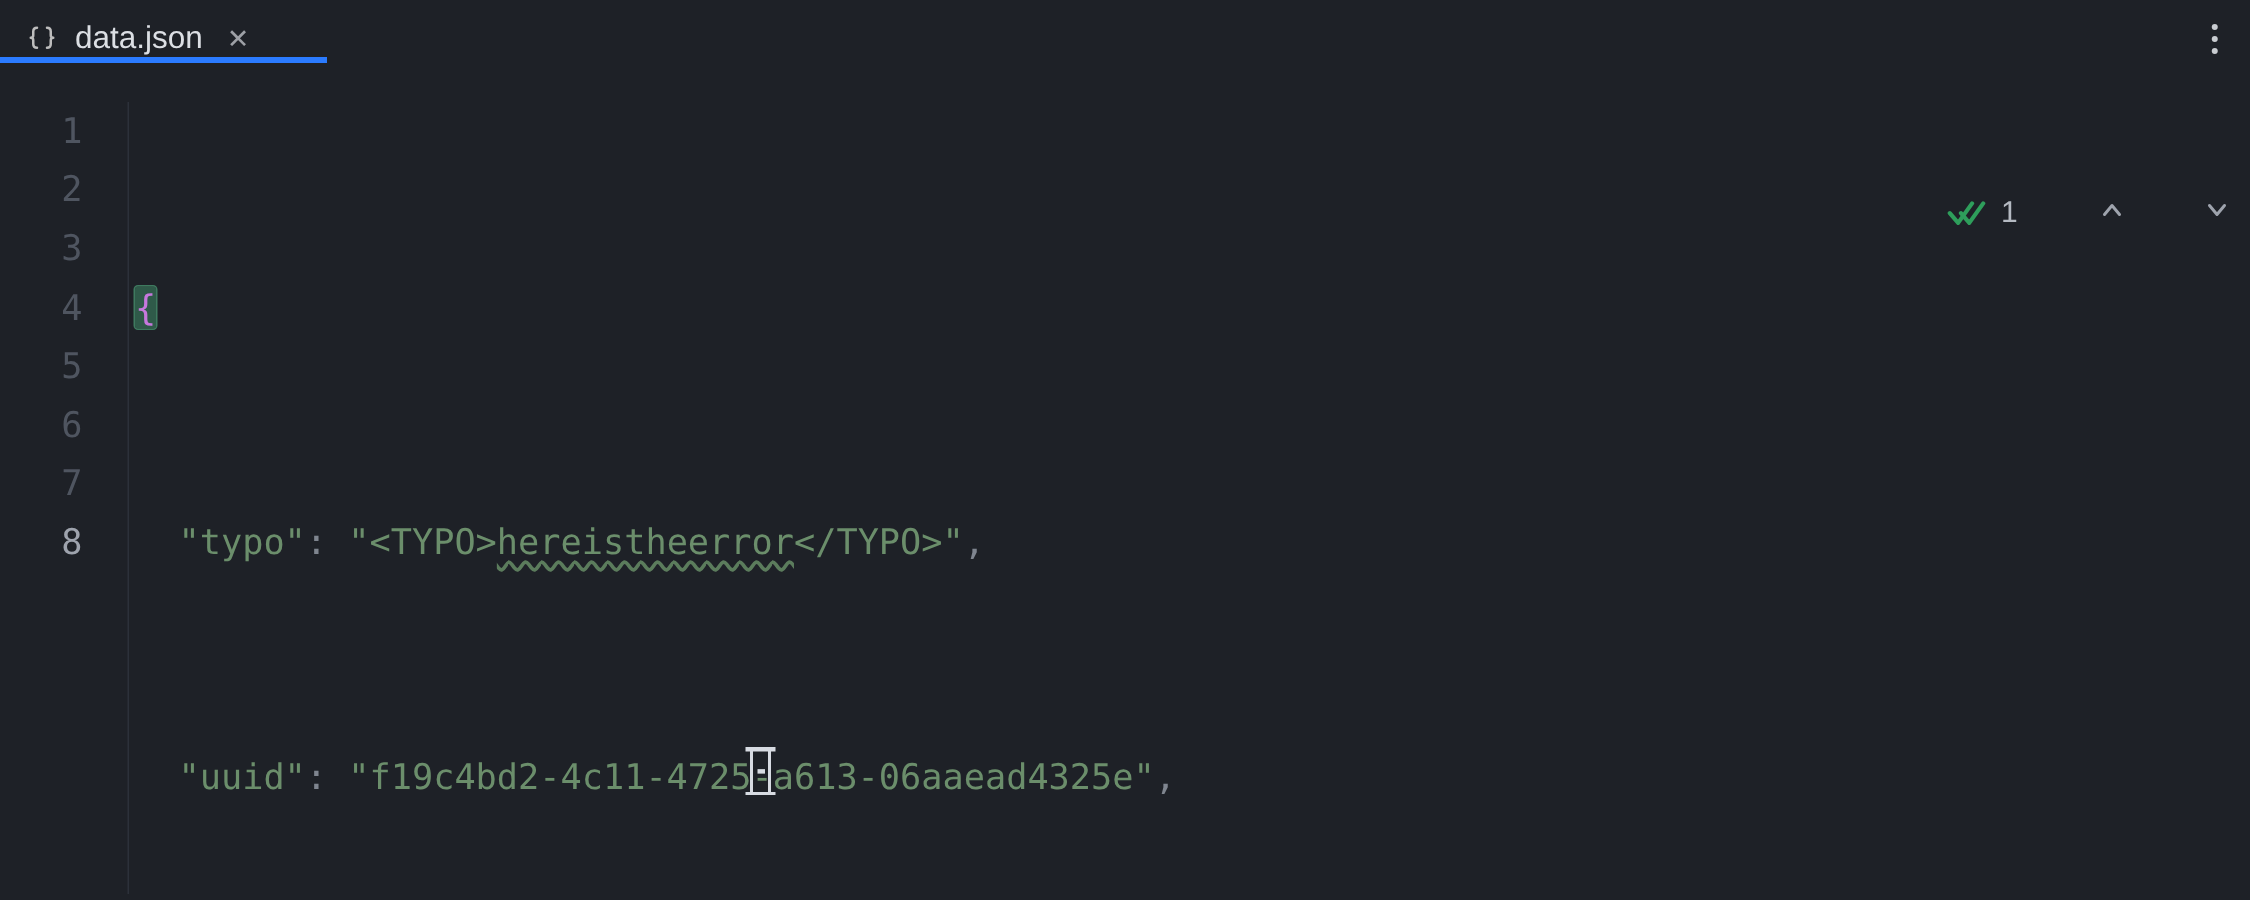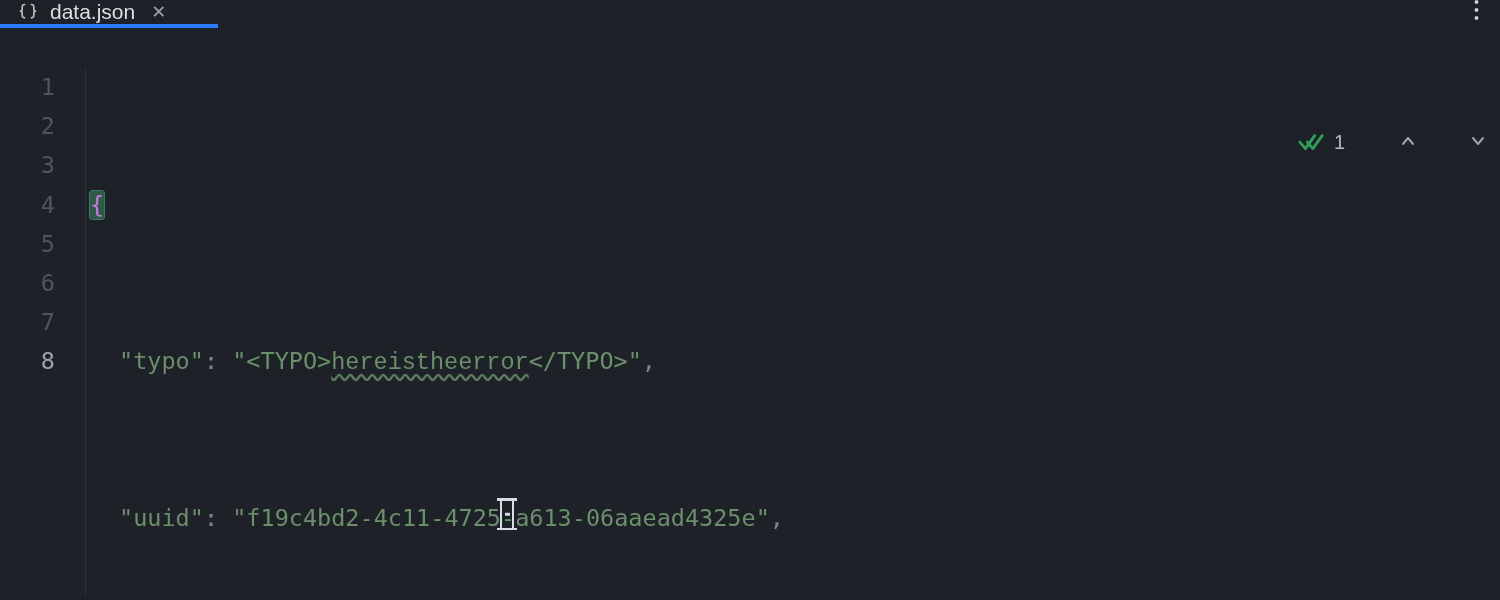"data.json" .tabbar { align-items: flex-start -> center }
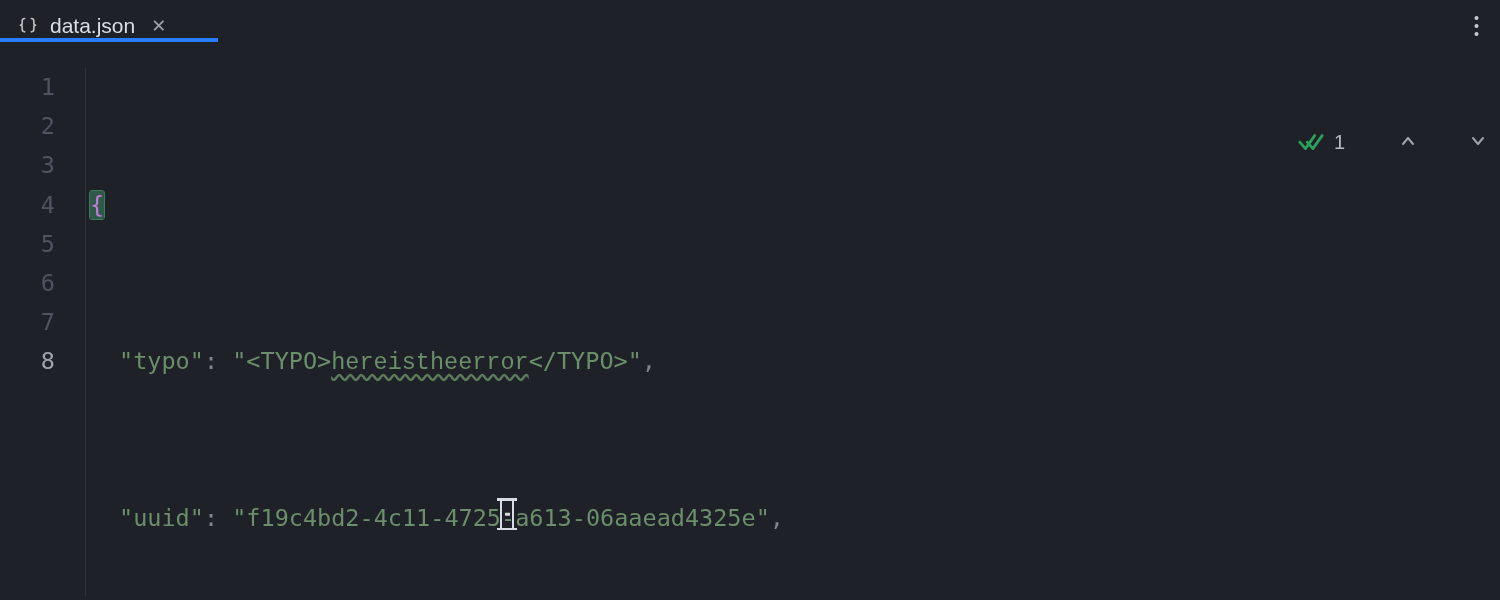"hereistheerror" .typo-underline { font-family: Liberation Mono, monospace -> none }
